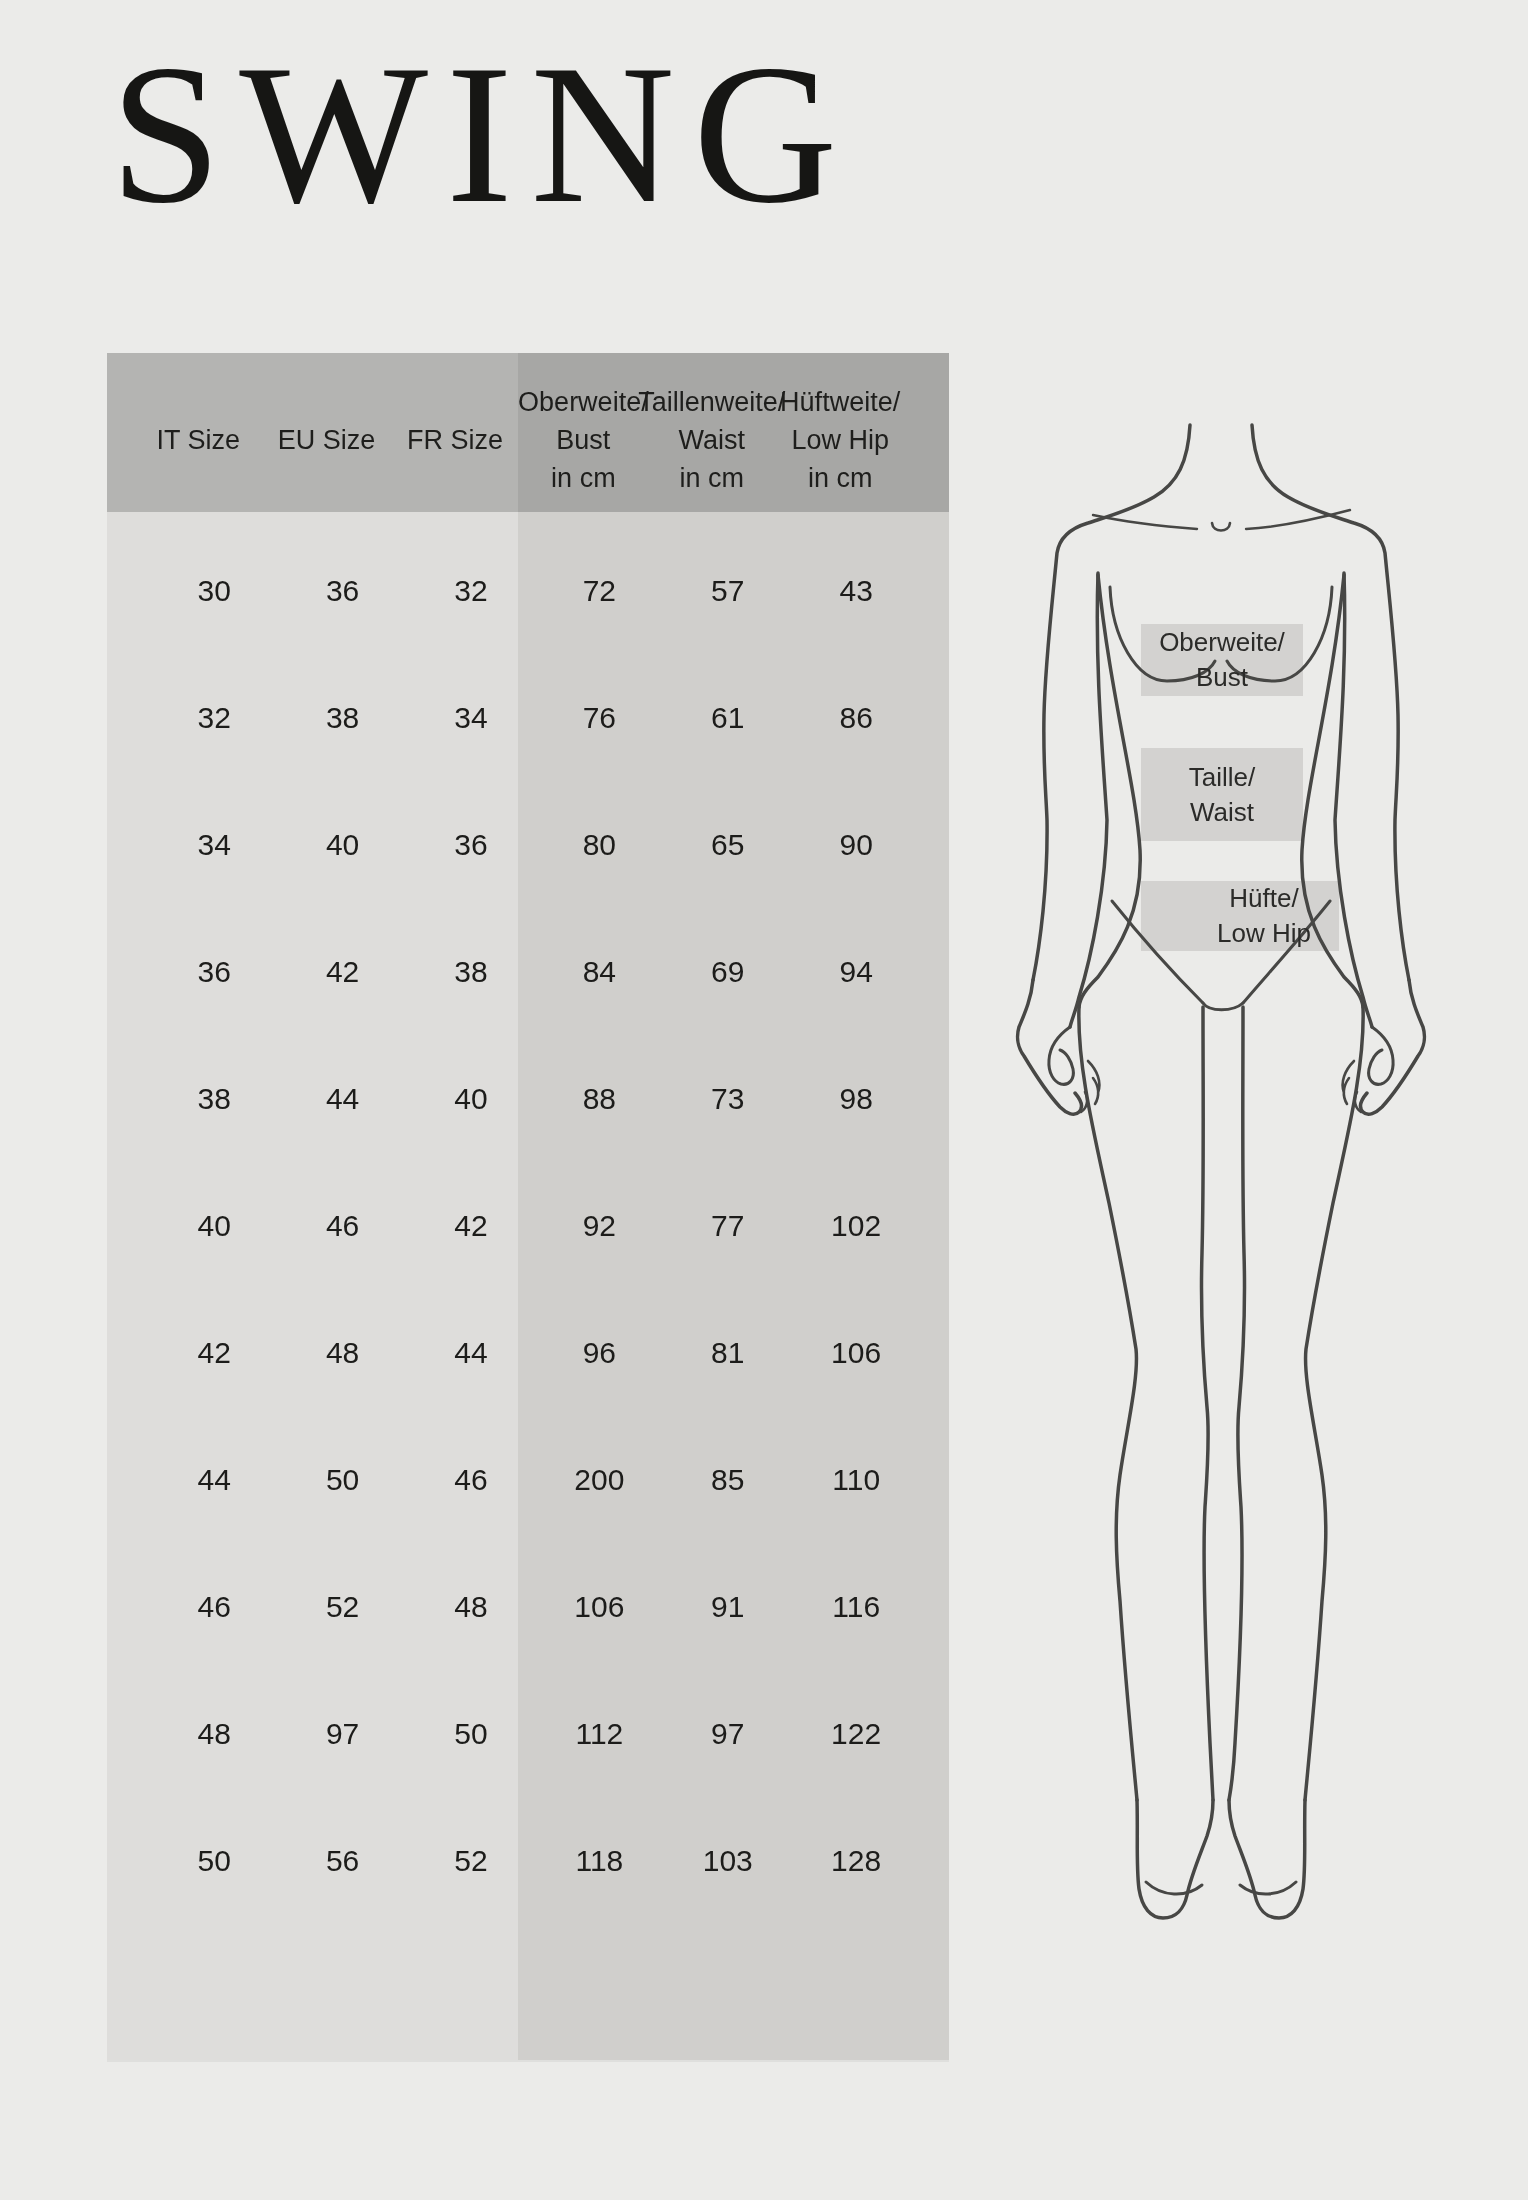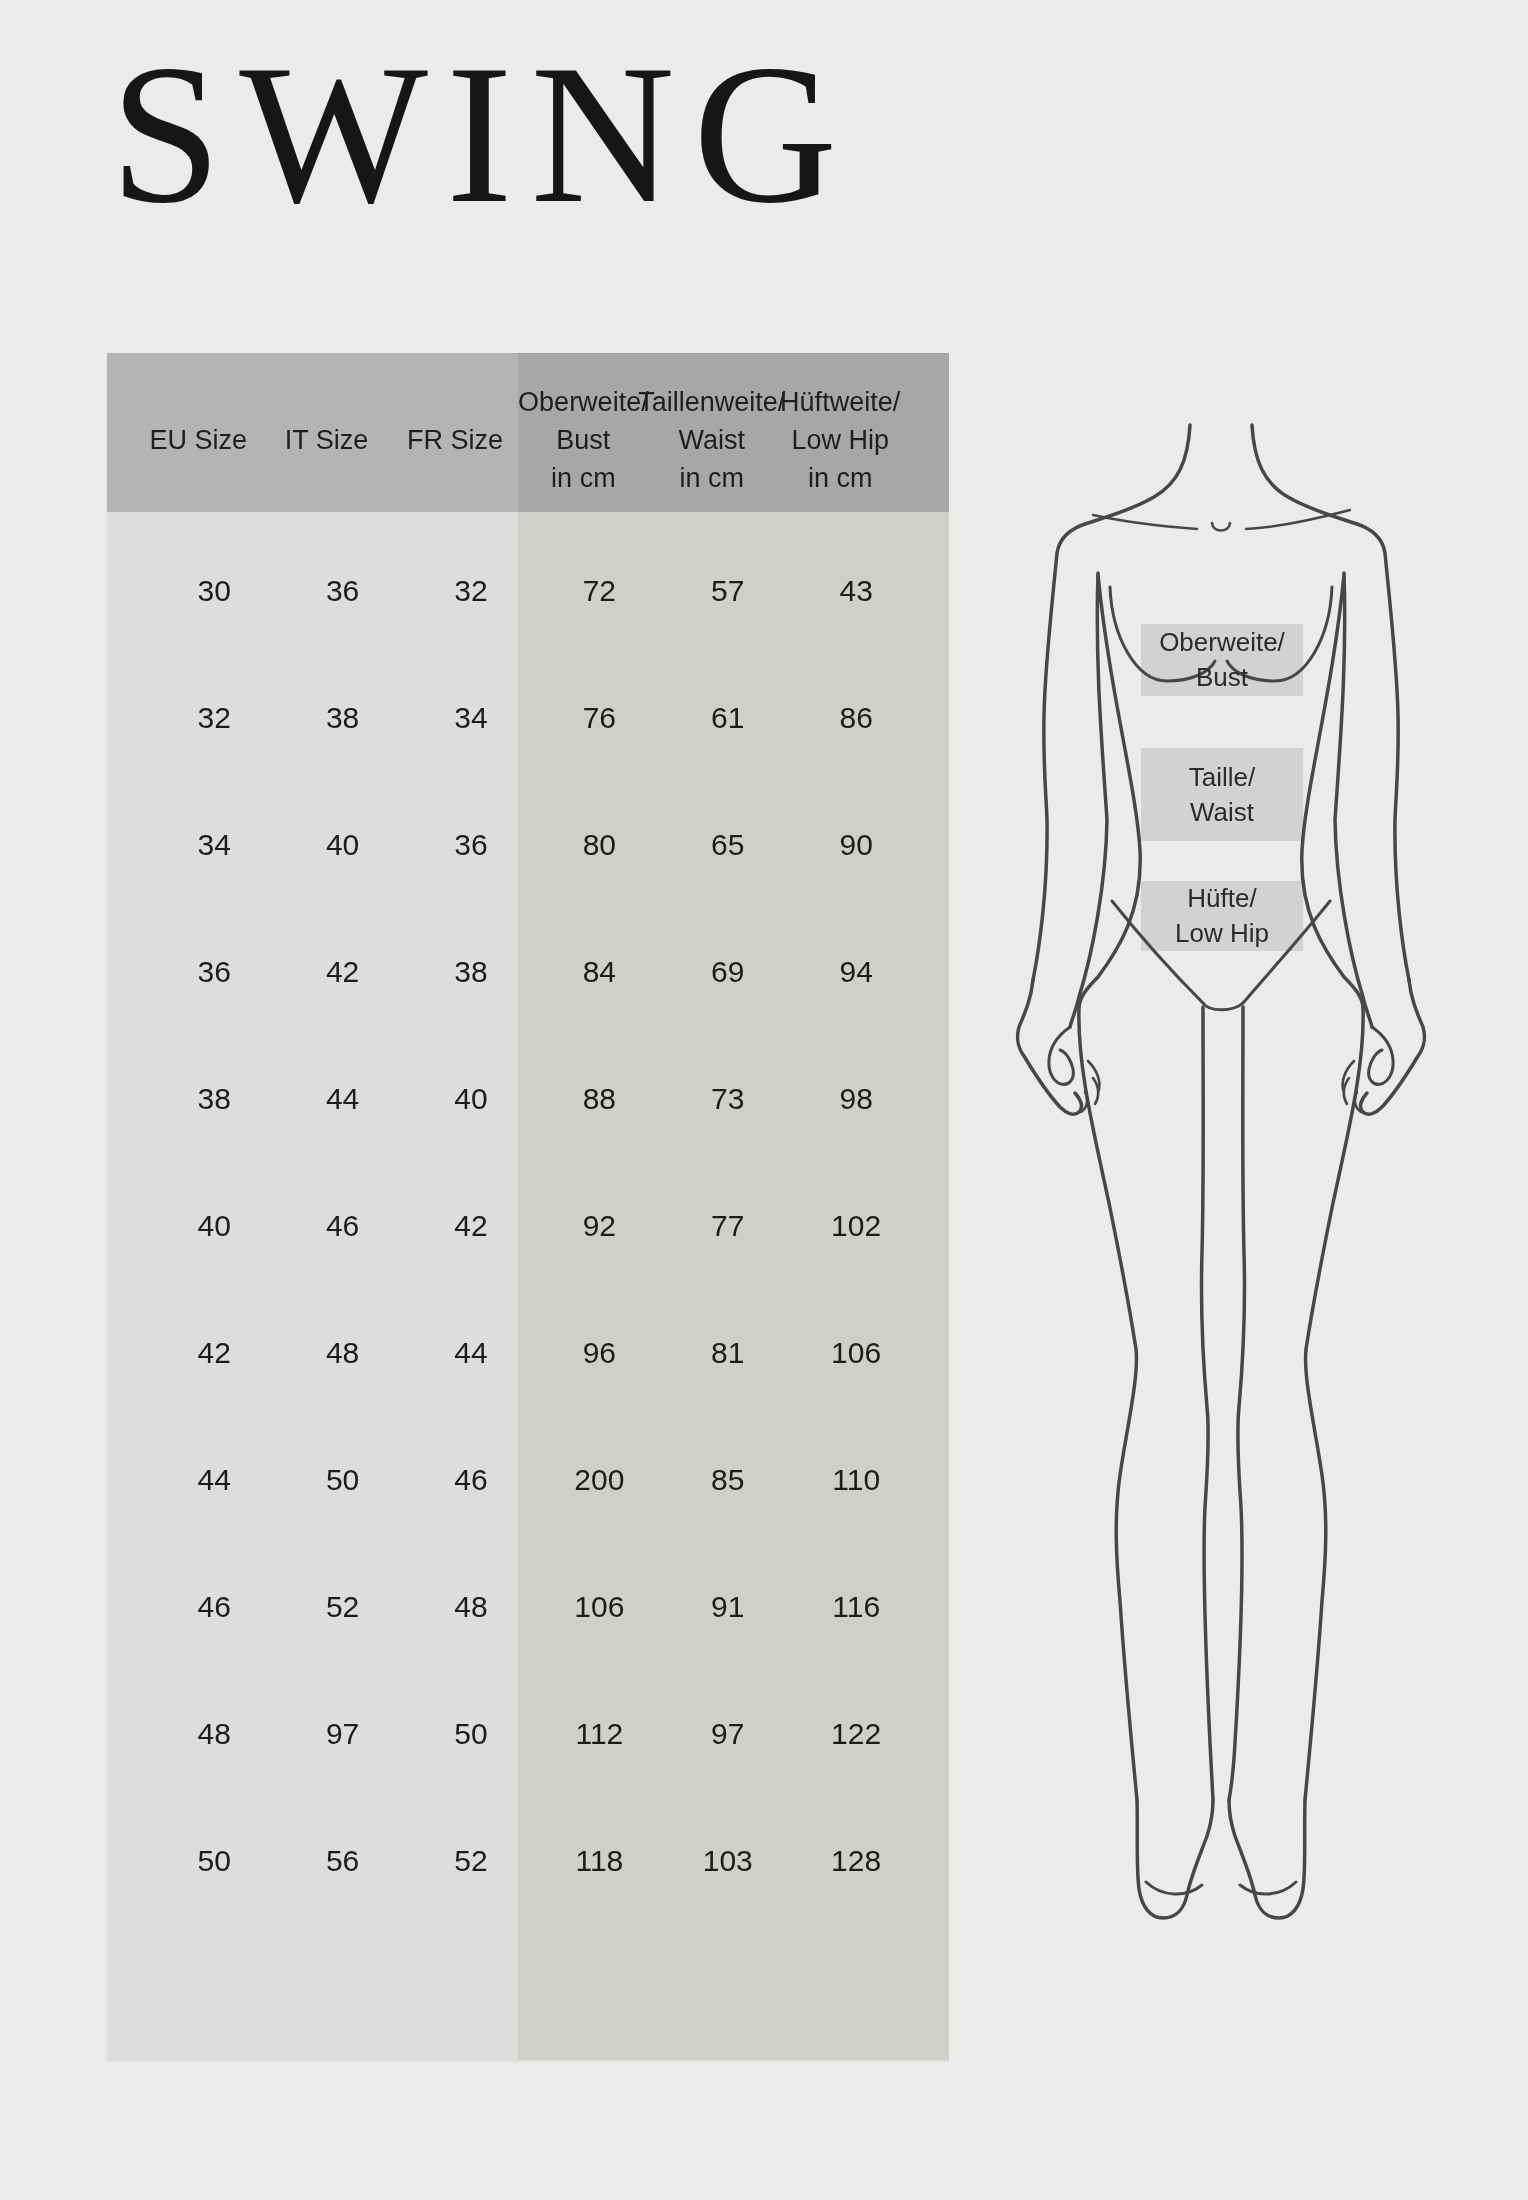"EU Size" div.hcell { order: before "IT Size" -> after "IT Size" }
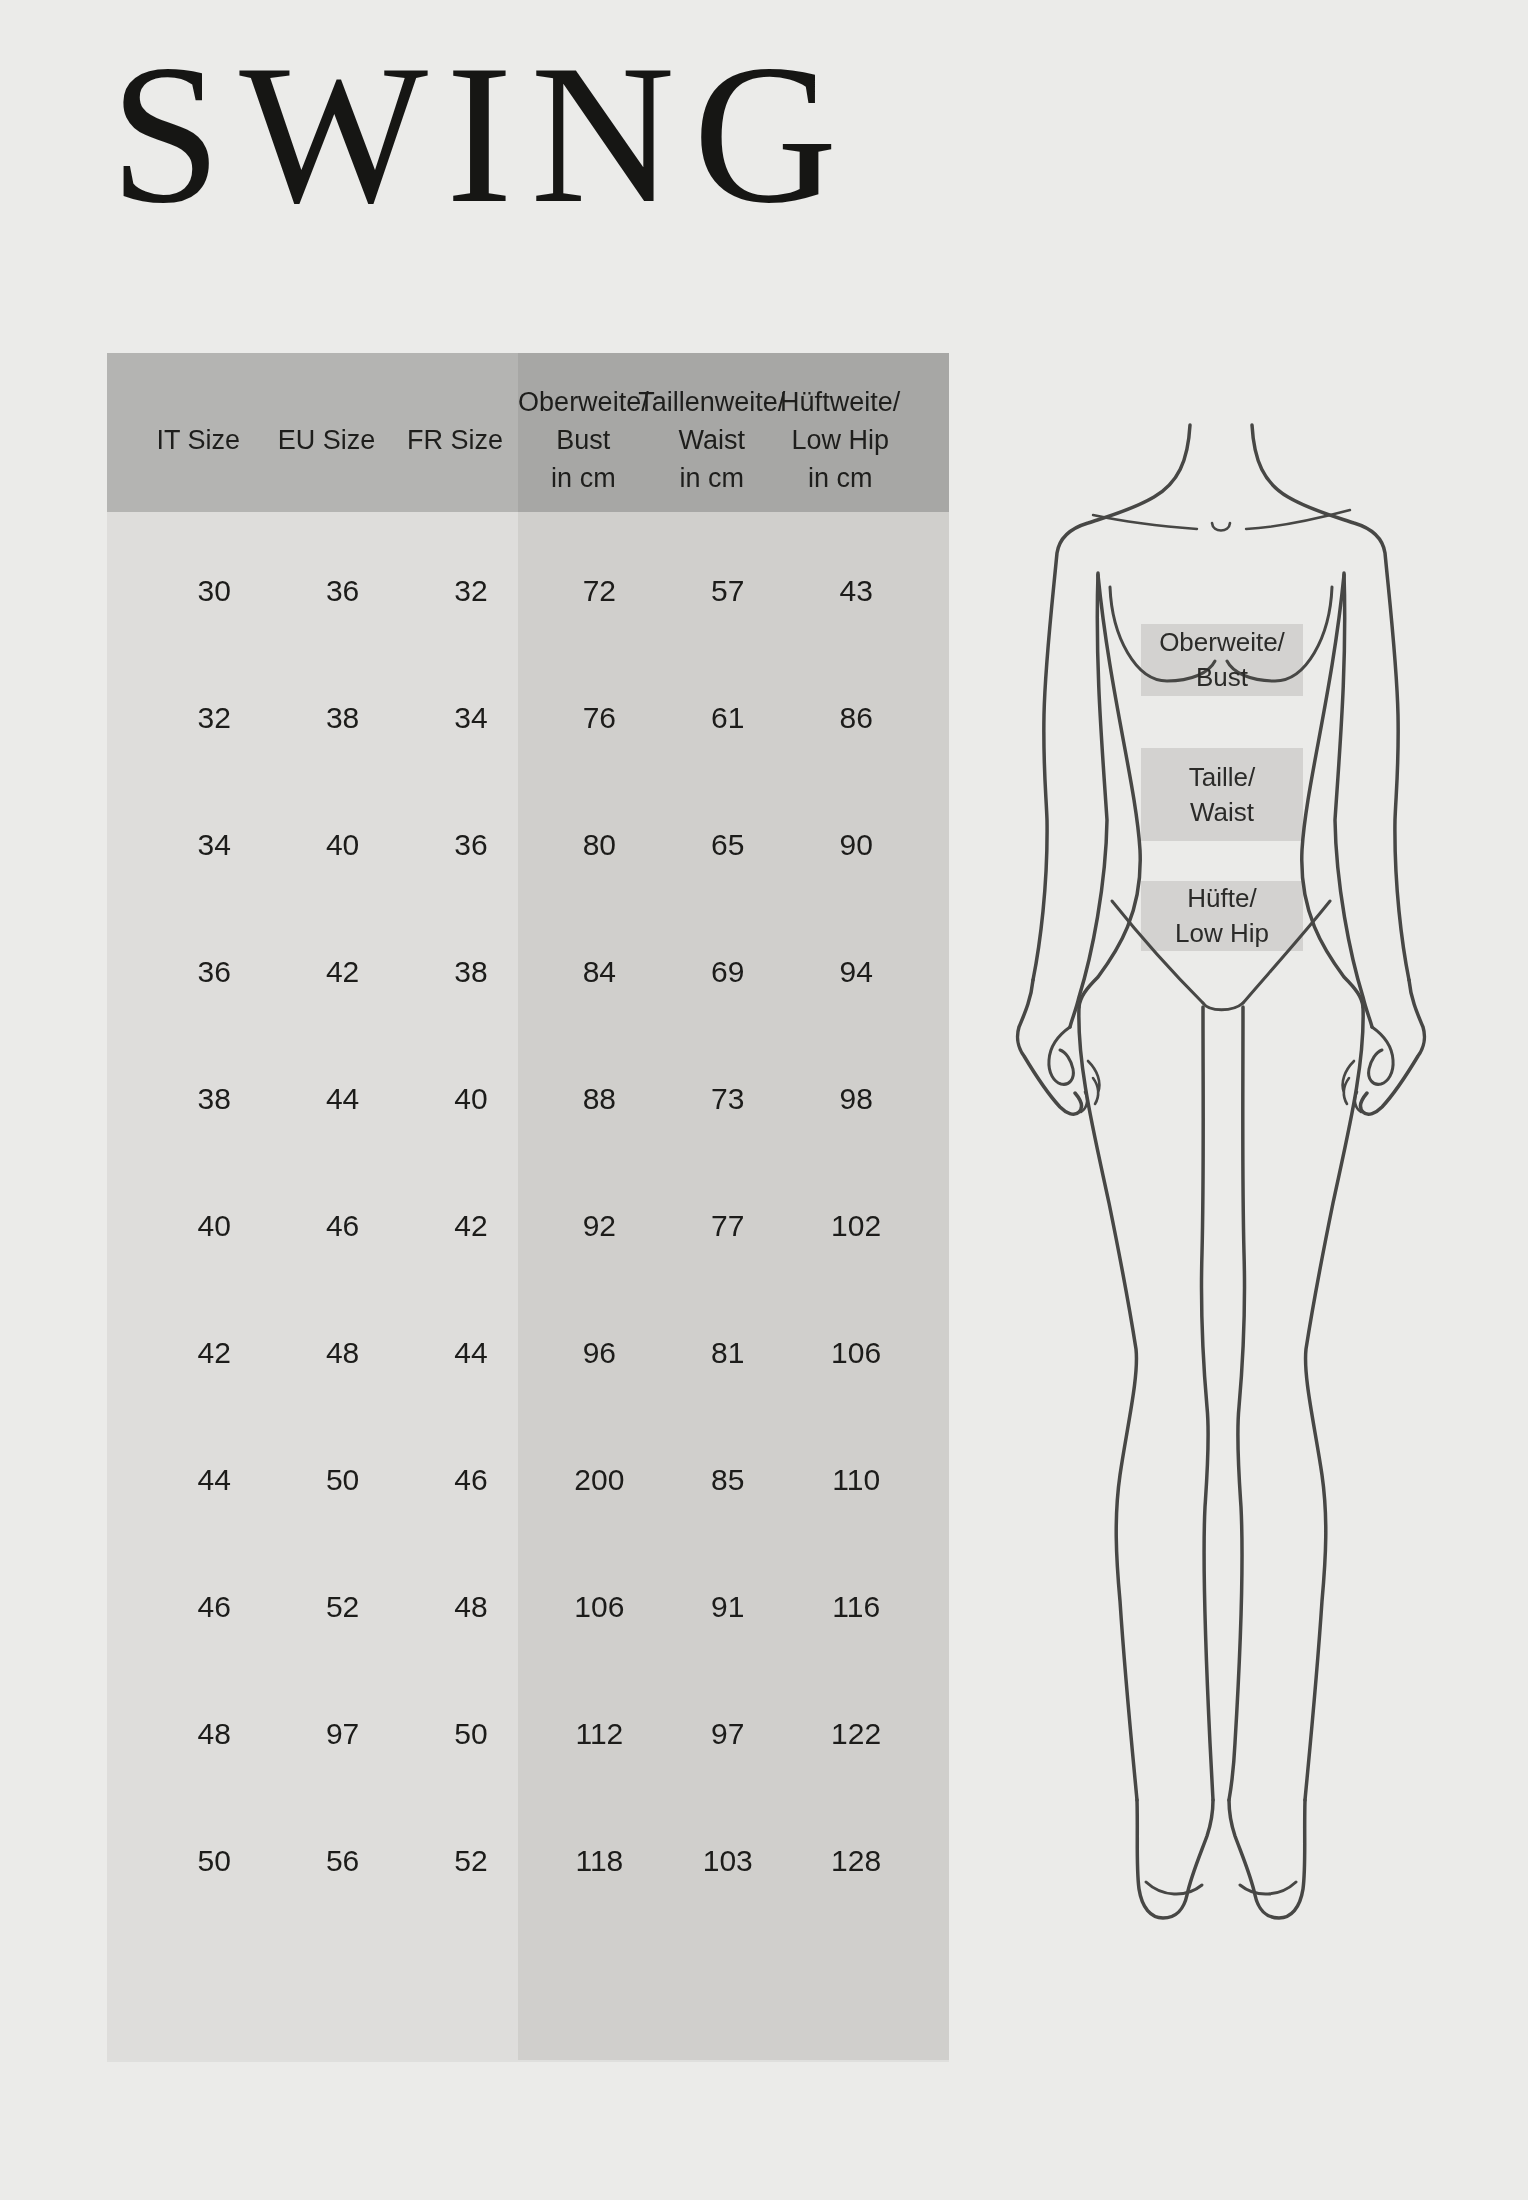"Hüfte/" .mbox3 { padding-left: none -> 48px; width: 162px -> 150px }
